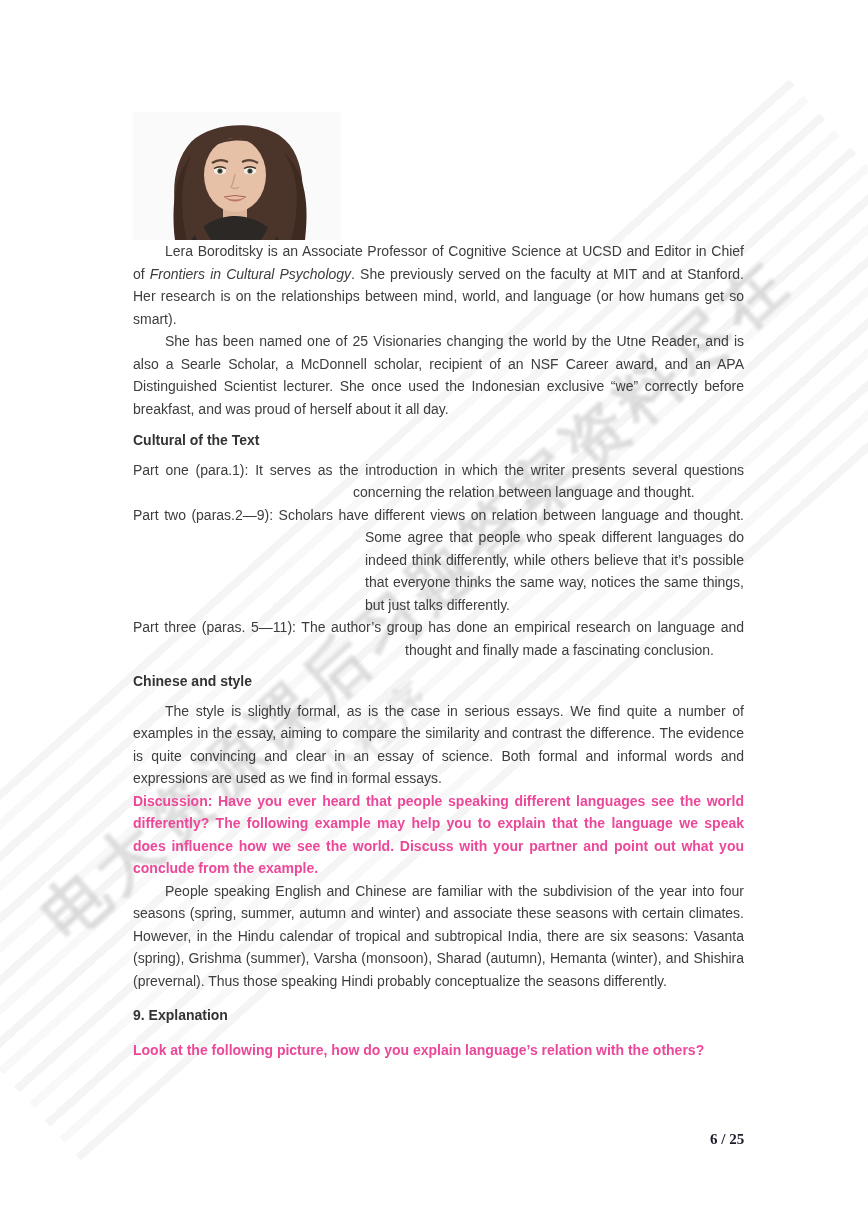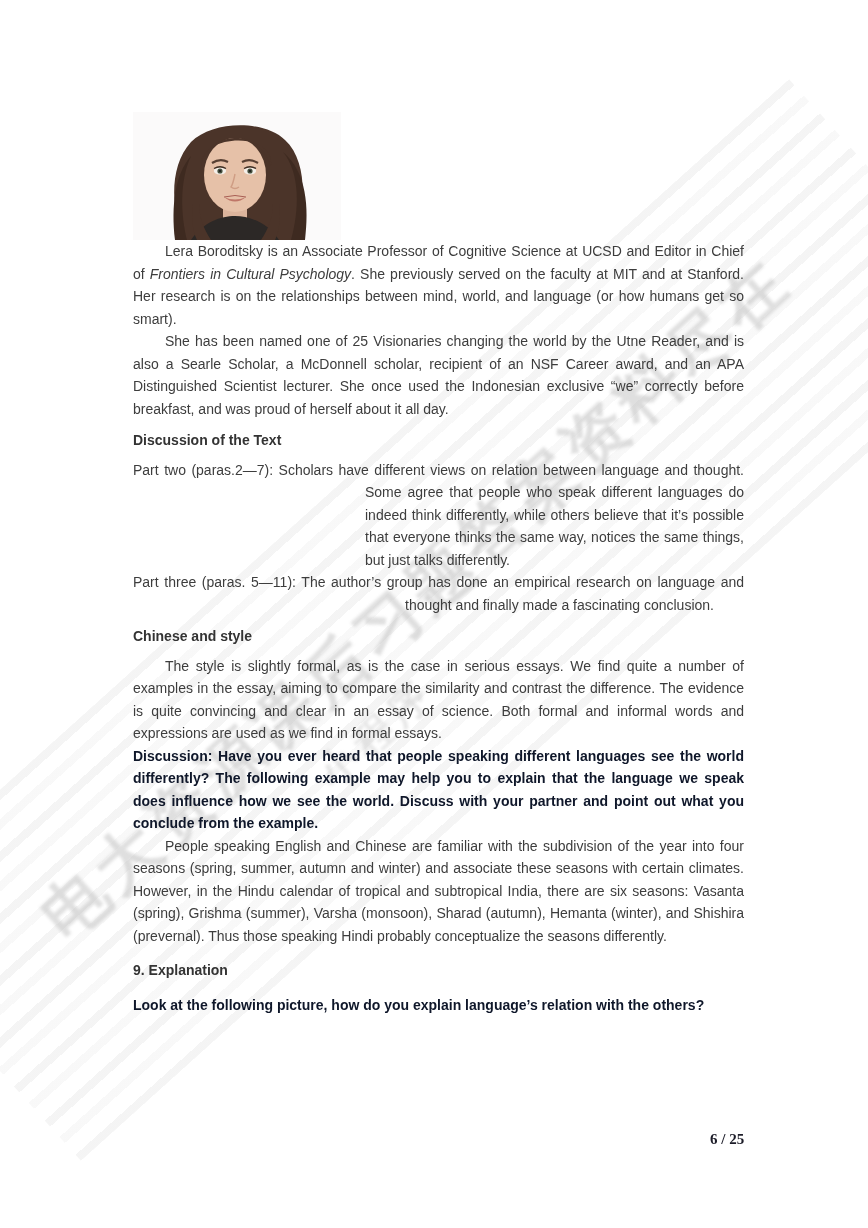"Discussion of the Text" p.sec-heading { text: Discussion -> Cultural }
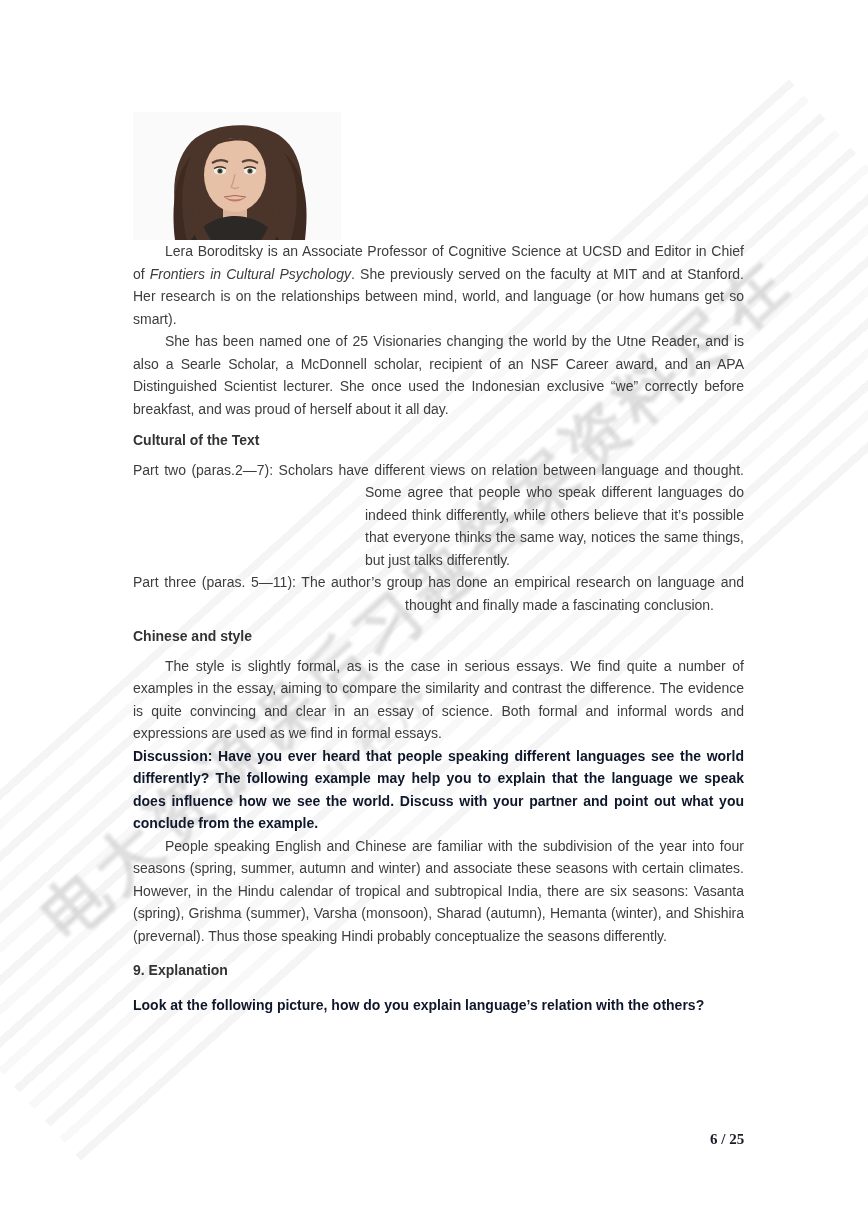"Part one (para.1): It serves" p.hang1 { html: none -> <p> <span>Part one (para.1): </span><span>It serves as the introduction in which the writer presents several questions concerning the relation between language and thought.</span> </p> }
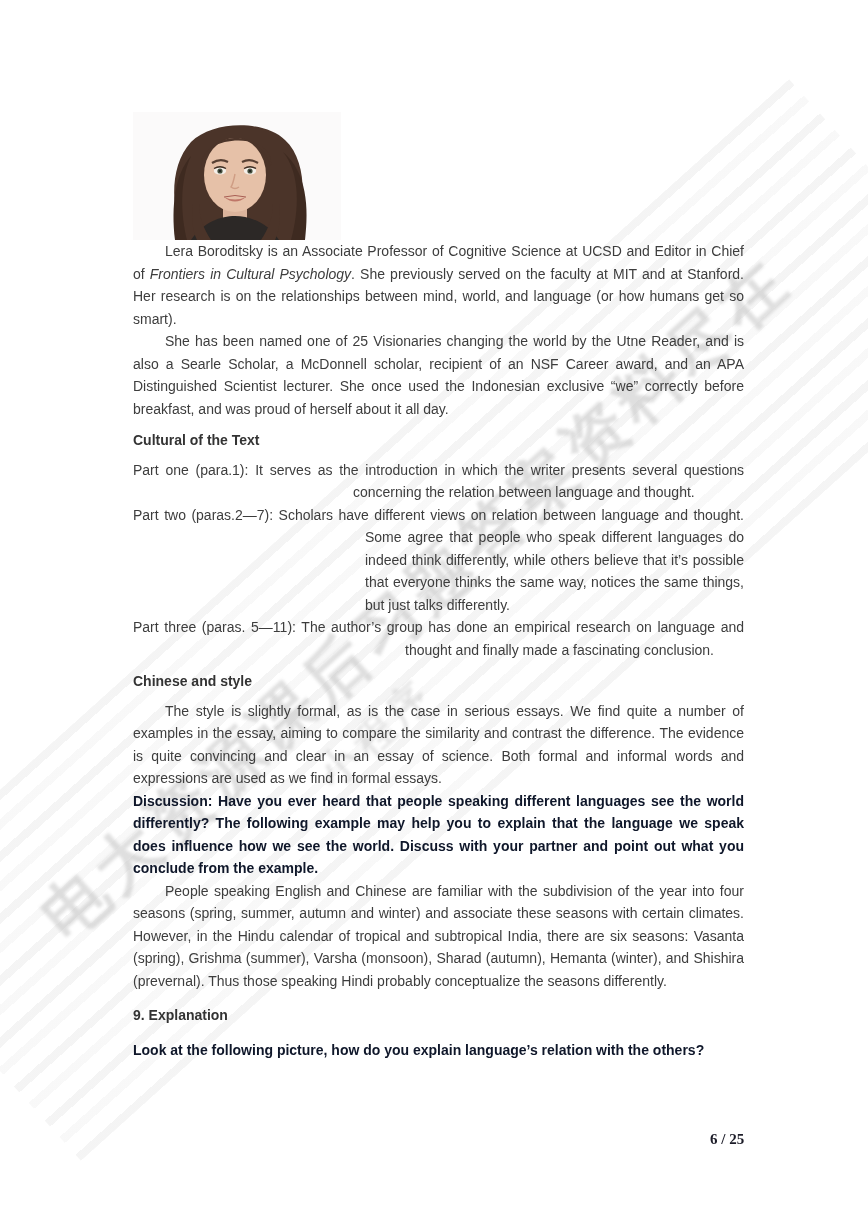"Part two (paras.2—7):" span { text: 7 -> 9 }
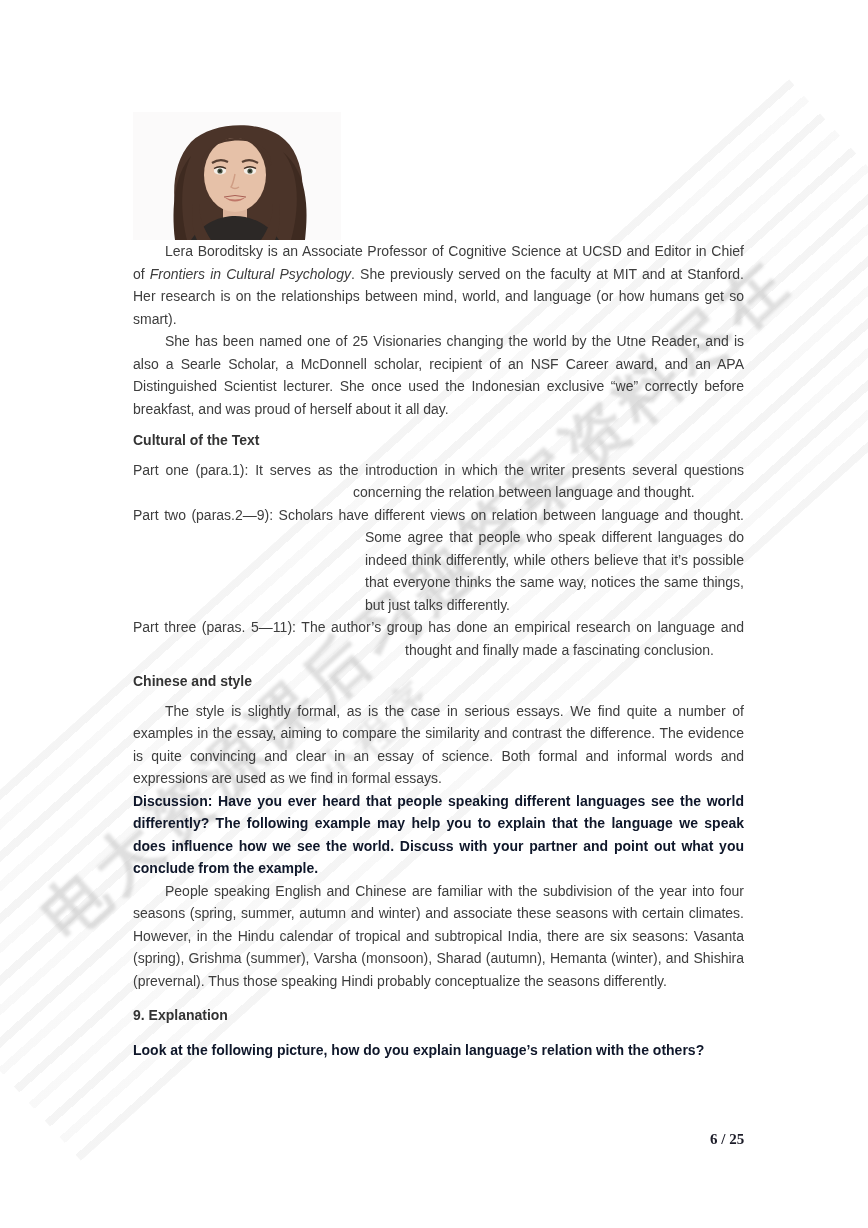"Discussion: Have you ever heard" .bold-para { color: #0f172a -> #ec4899 }
